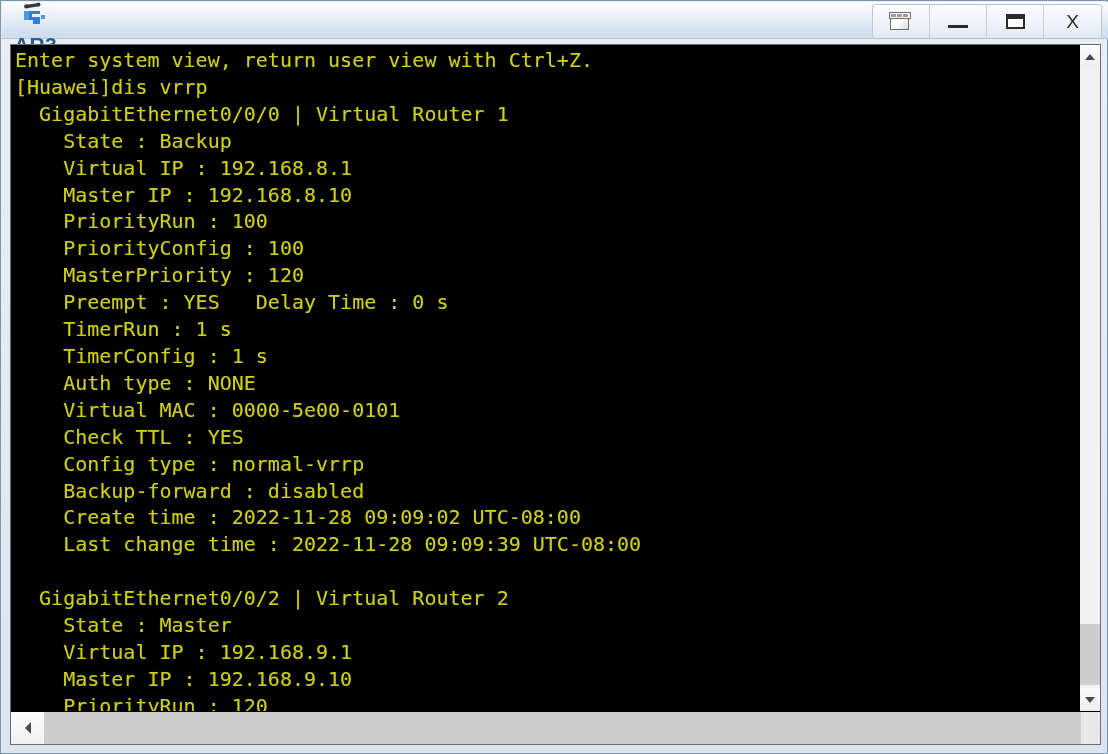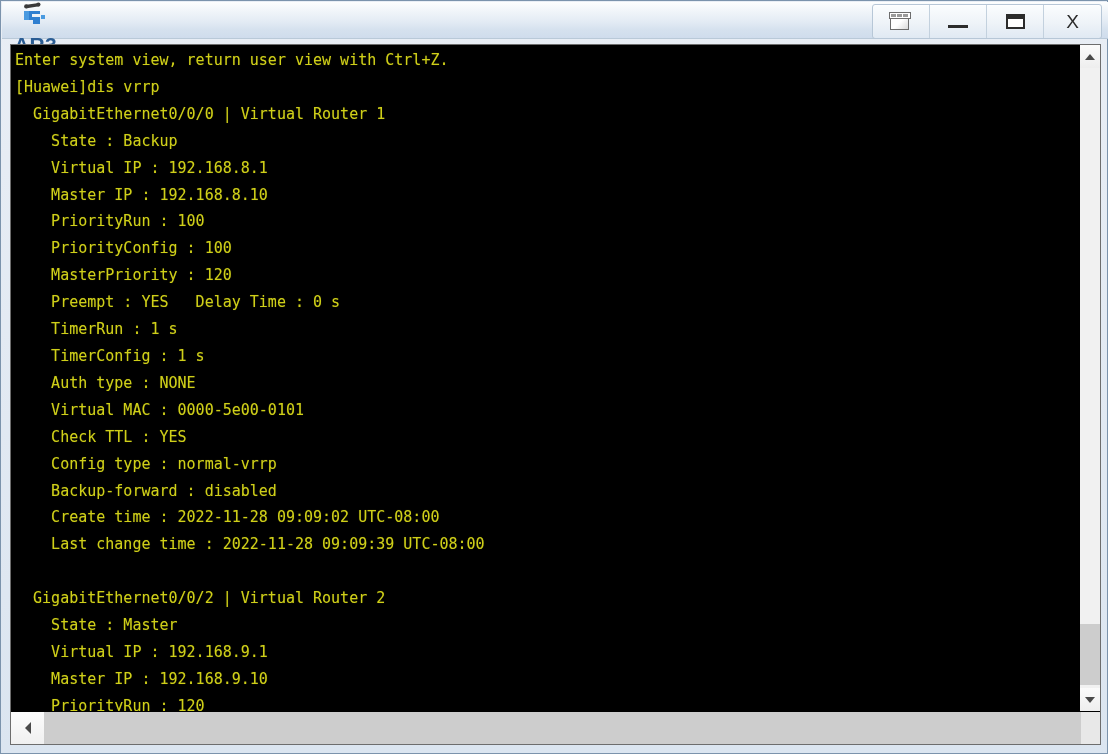"Enter system view, return user" #console-text { font-size: 15px -> 20px }
